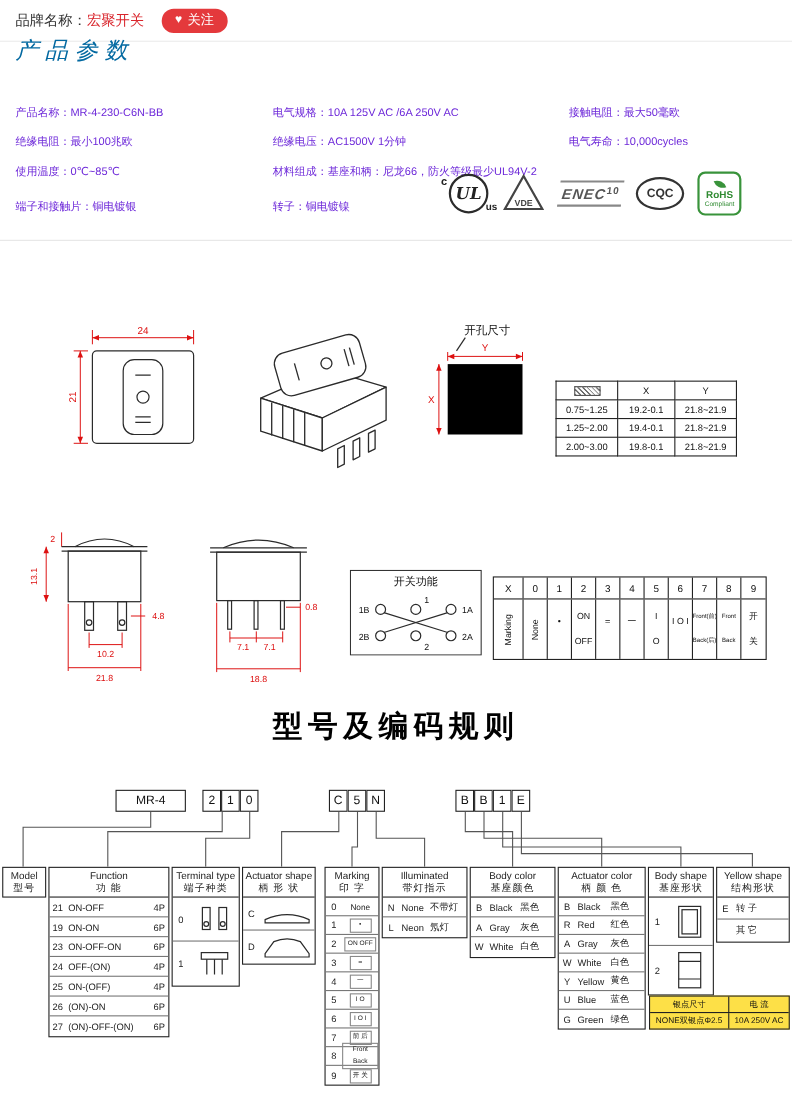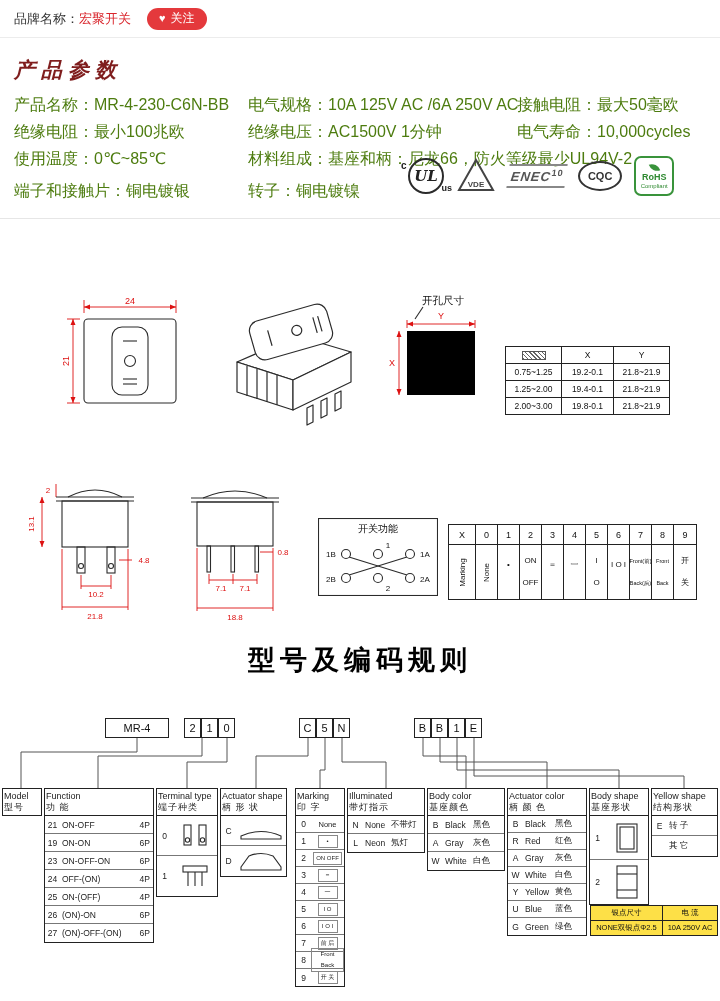"产品参数" .calli { color: #7f1d1d -> #0369a1; font-weight: 700 -> 400; top: 56px -> 32px }
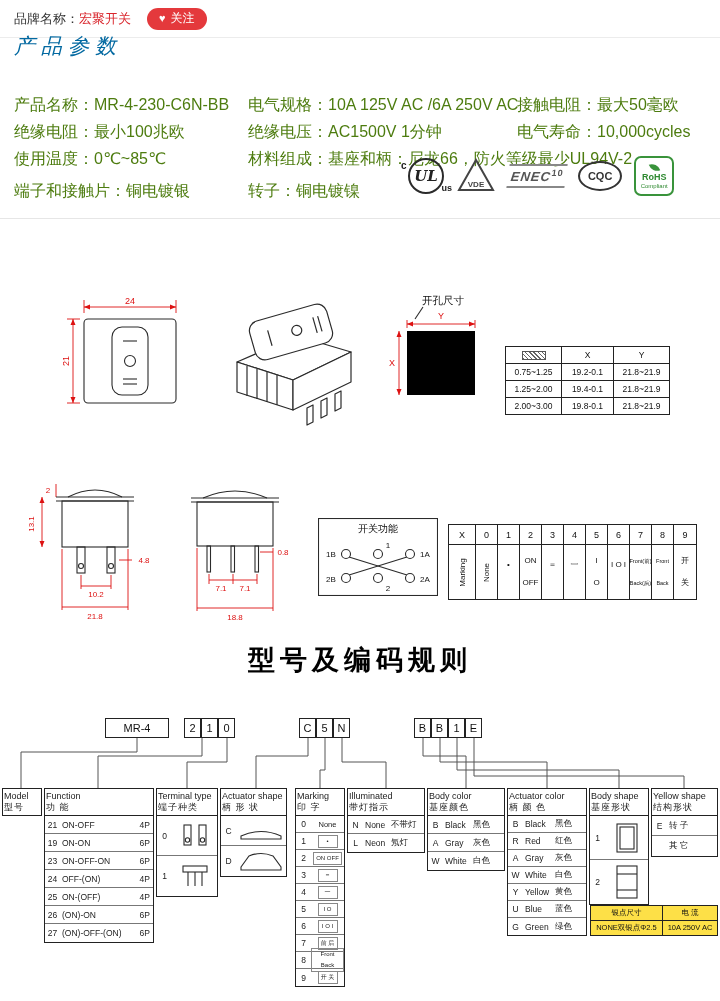"产品名称：MR-4-230-C6N-BB" .param { color: #4d7c0f -> #6d28d9; font-size: 16px -> 10px }
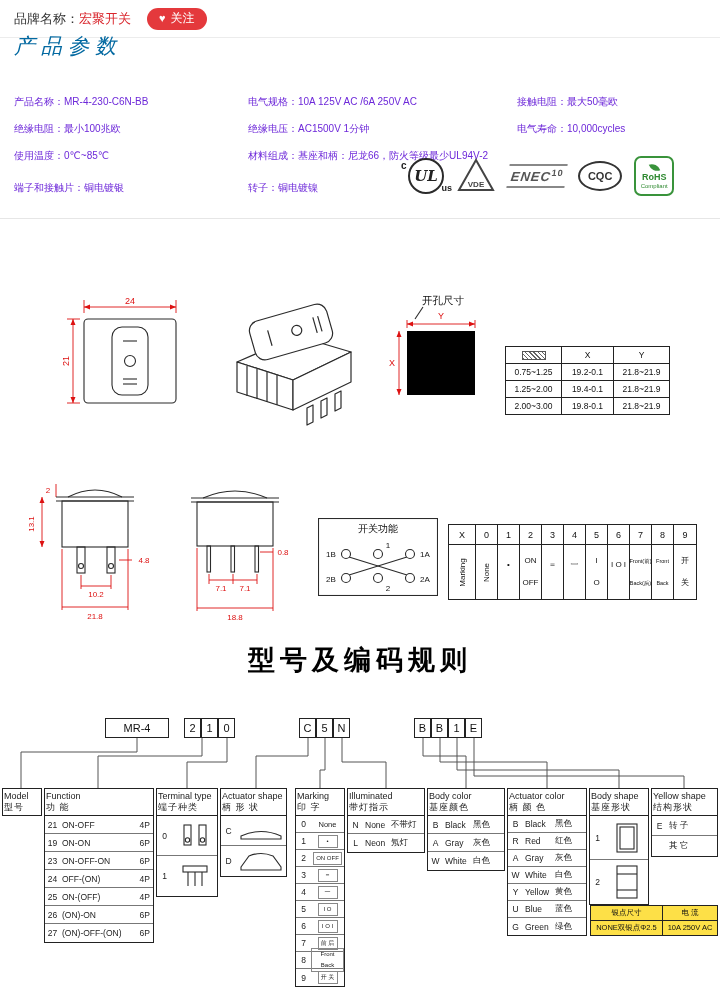"Model" .cth { text-align: none -> center }
